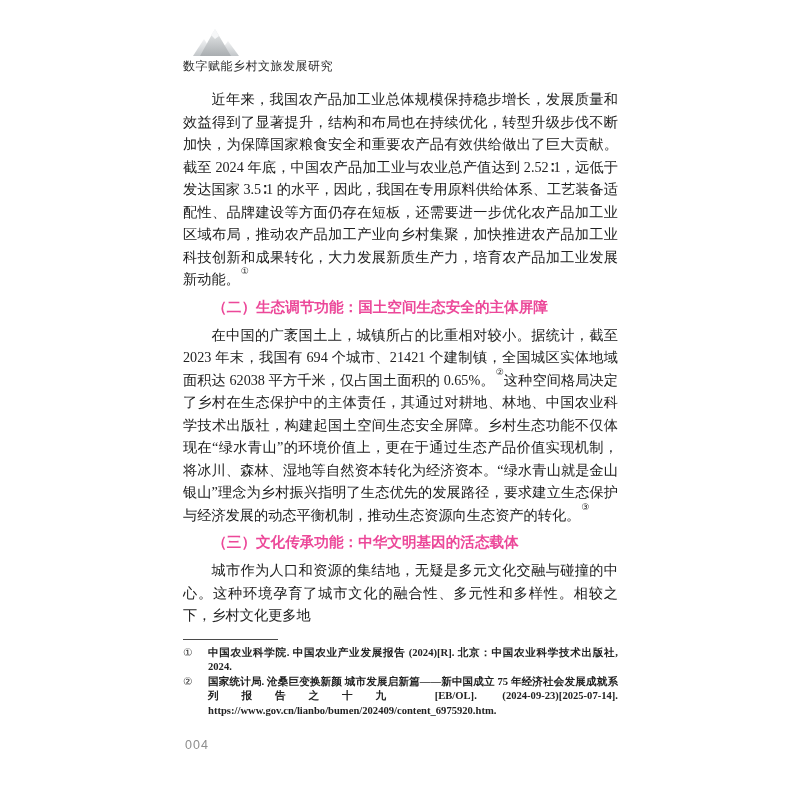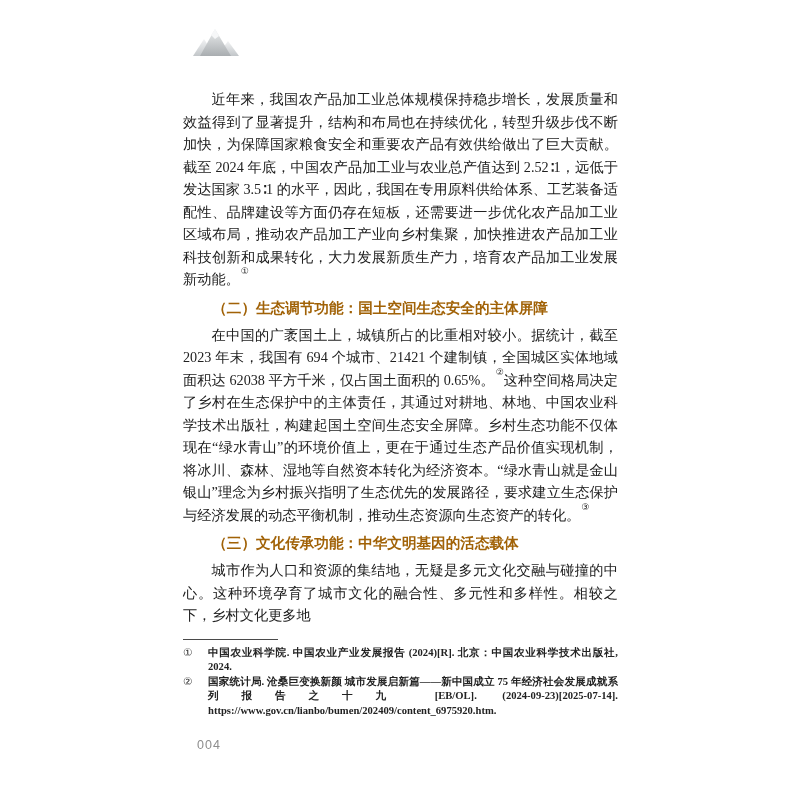"数字赋能乡村文旅发展研究" div.book-title { html: none -> <div>数字赋能乡村文旅发展研究</div> }
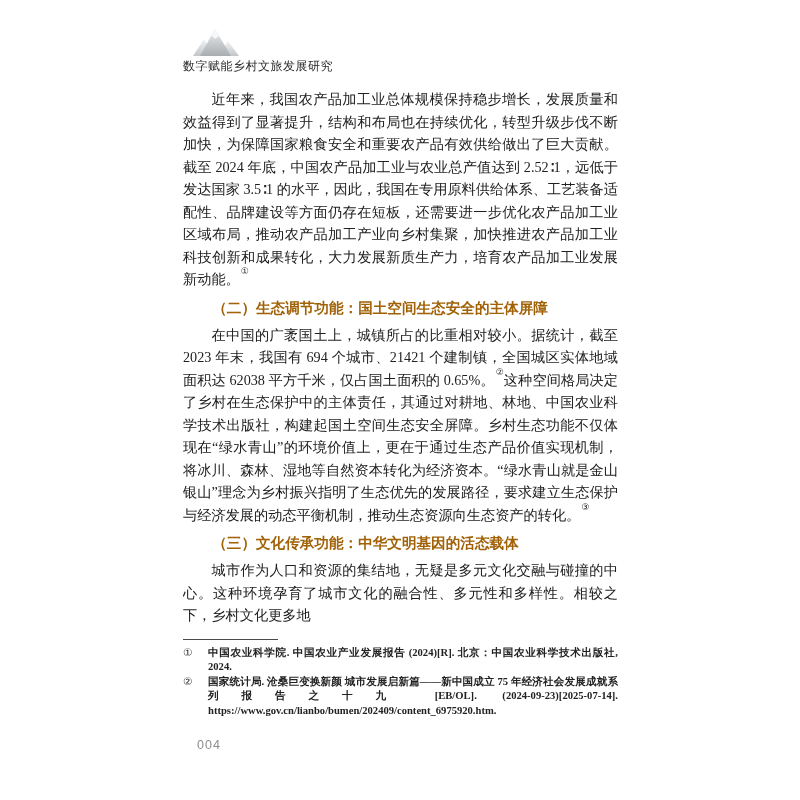"（二）生态调节功能：国土空间生态安全的主体屏障" .heading { color: #a16207 -> #ec4899; font-family: none -> Liberation Mono, monospace }
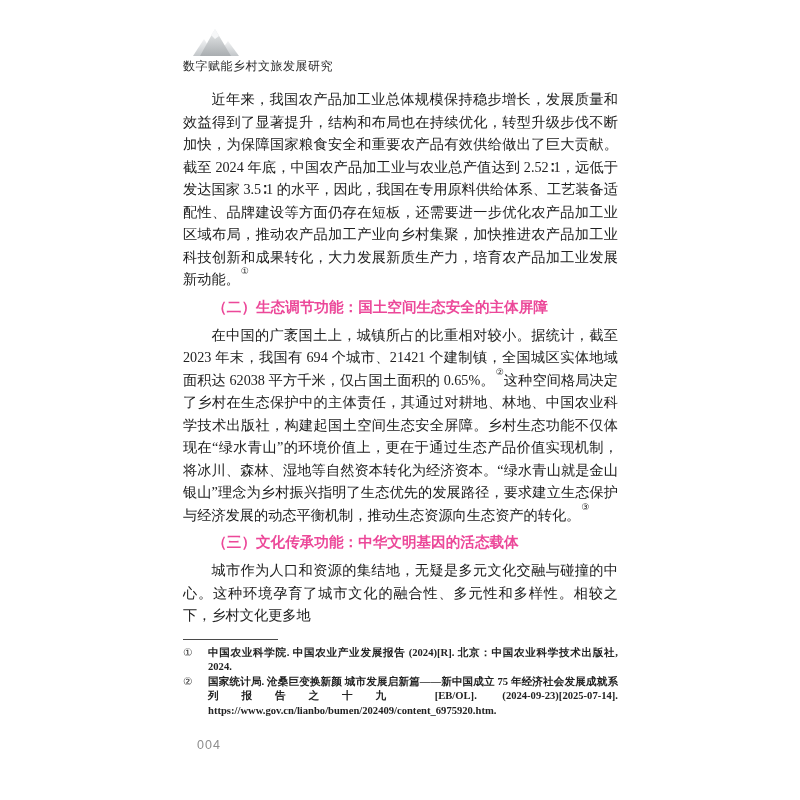"004" .page-number { margin-left: 12px -> none }
